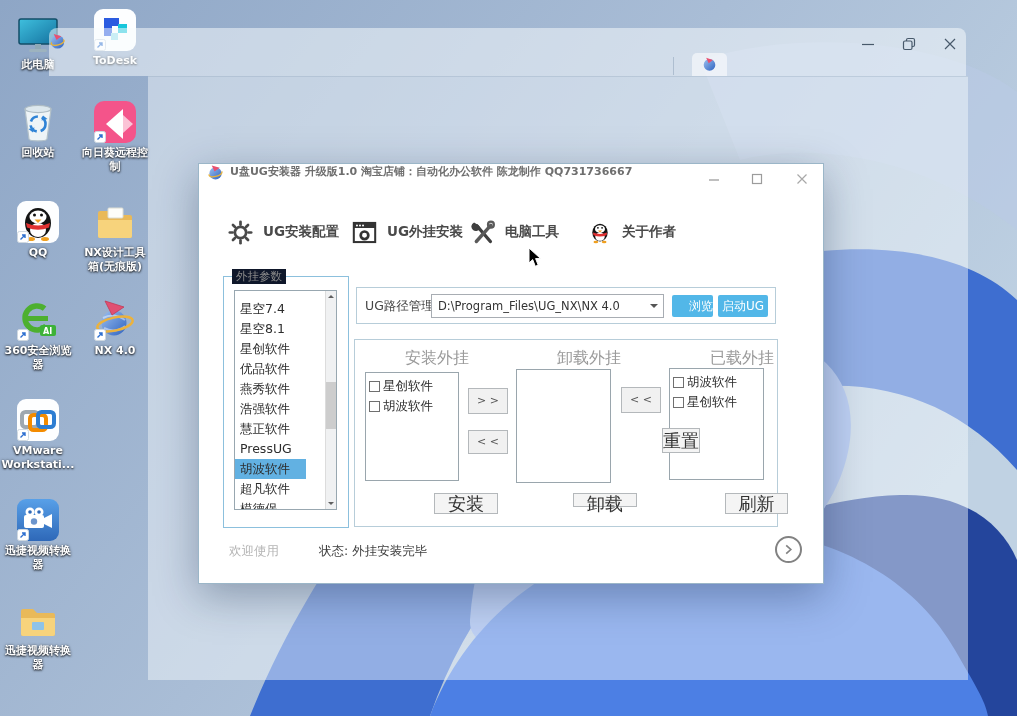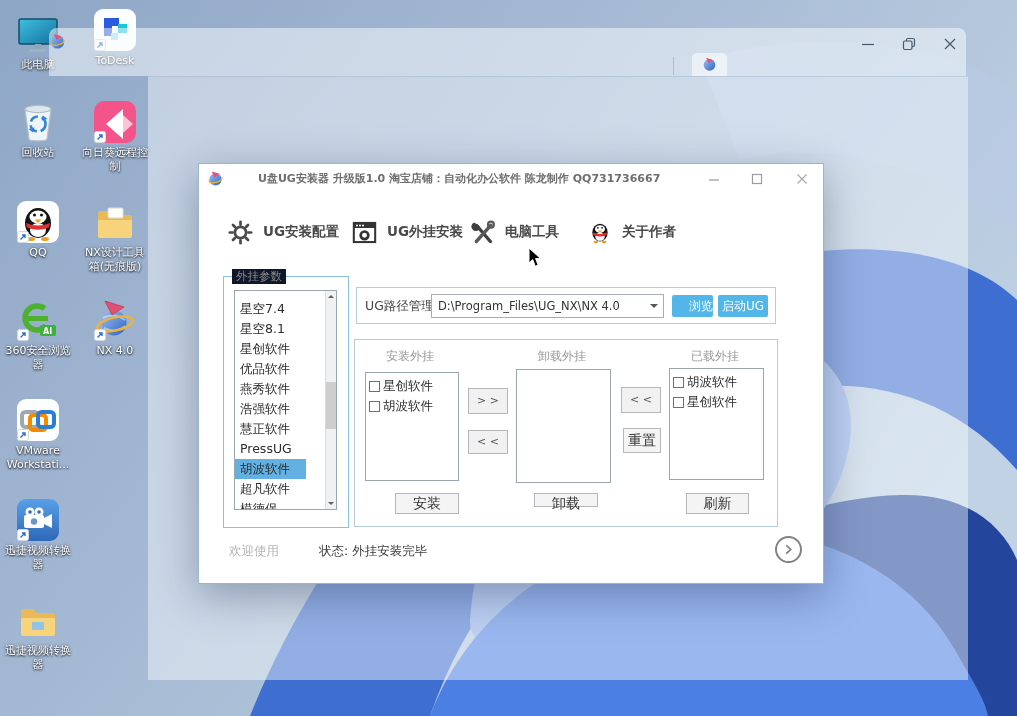"此电脑" .dlabel { font-weight: none -> bold }
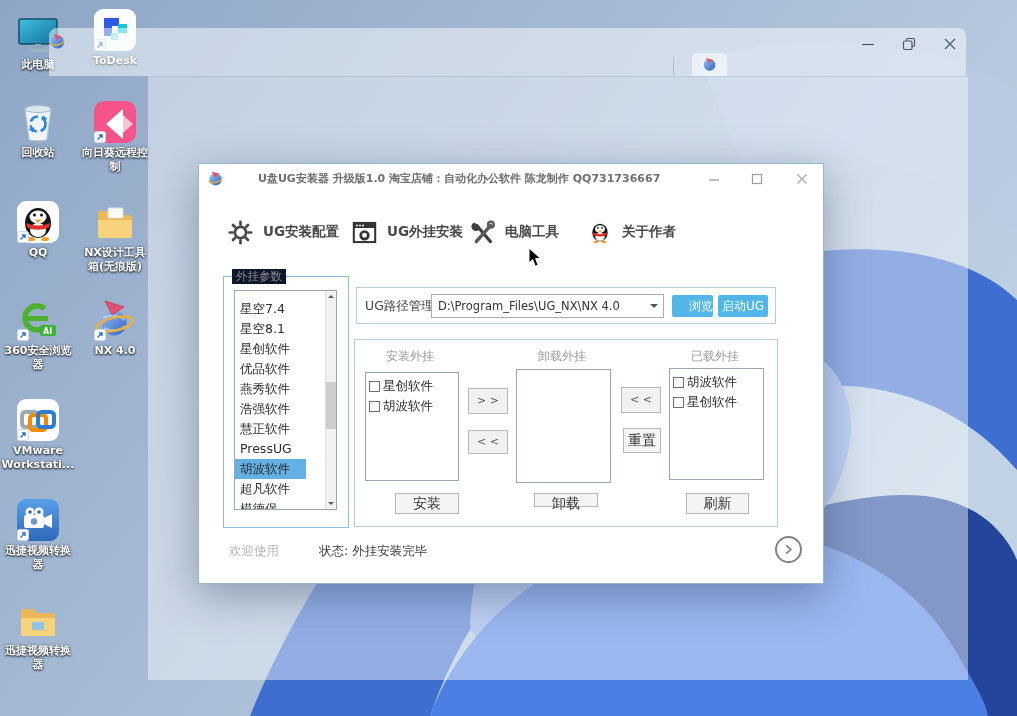"U盘UG安装器 升级版1.0 淘宝店铺：自动化办公软件 陈龙制作" .titlebar { align-items: center -> none; gap: 28px -> none }
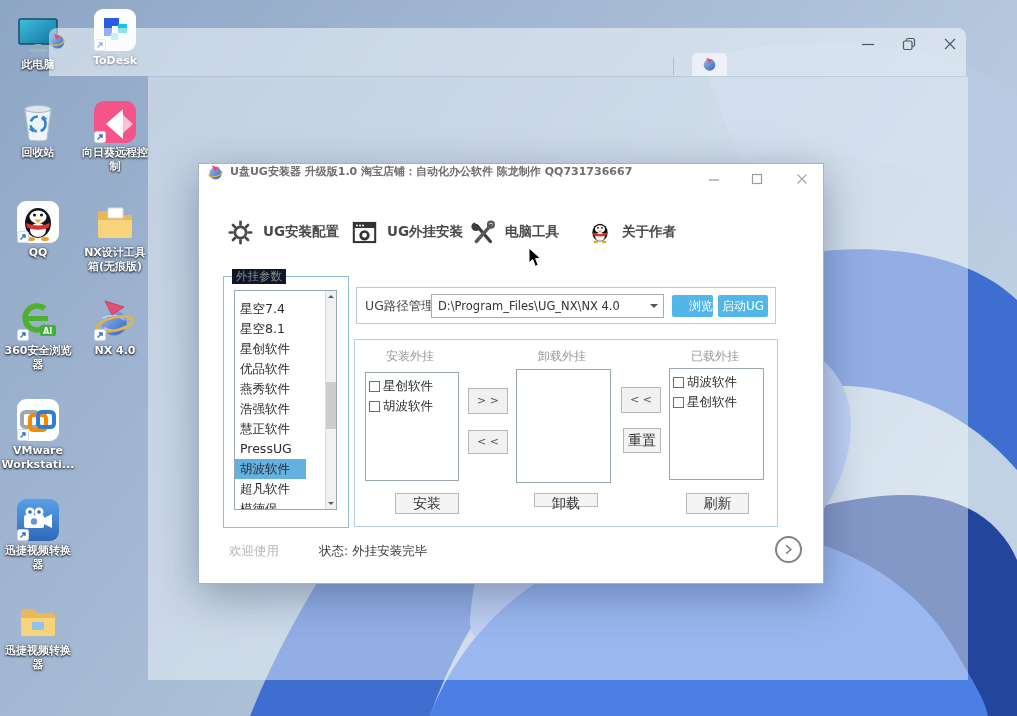"安装外挂" .phdr { font-size: 12px -> 16px; margin-left: none -> 19px }
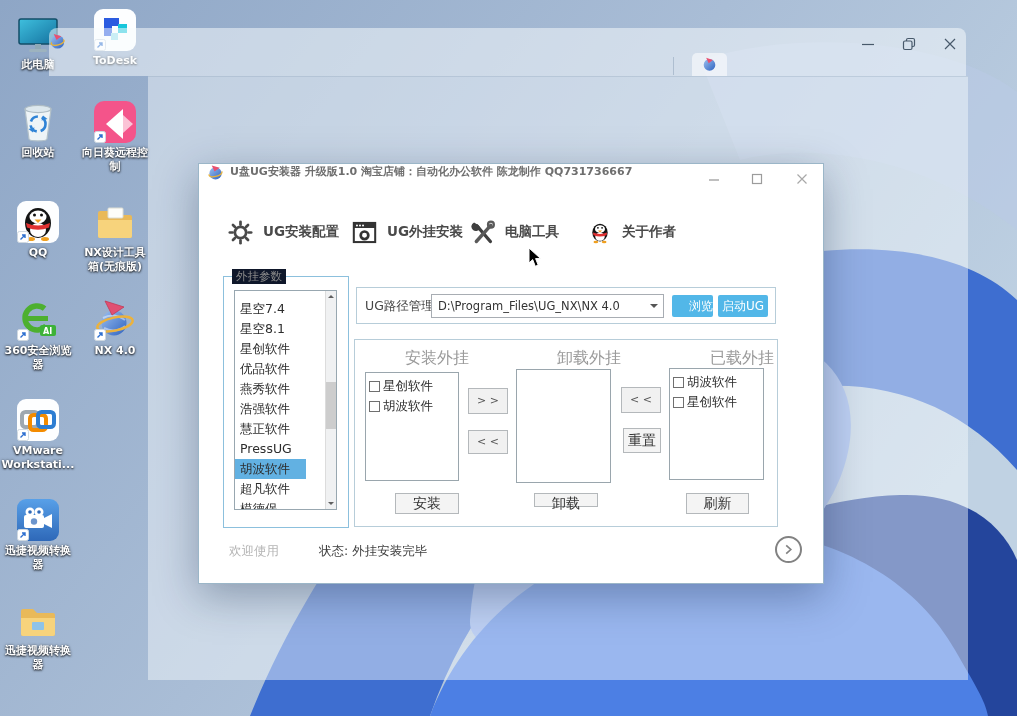"重置" .greybtn.big { font-size: 14px -> 18px; margin-left: none -> 39px }
